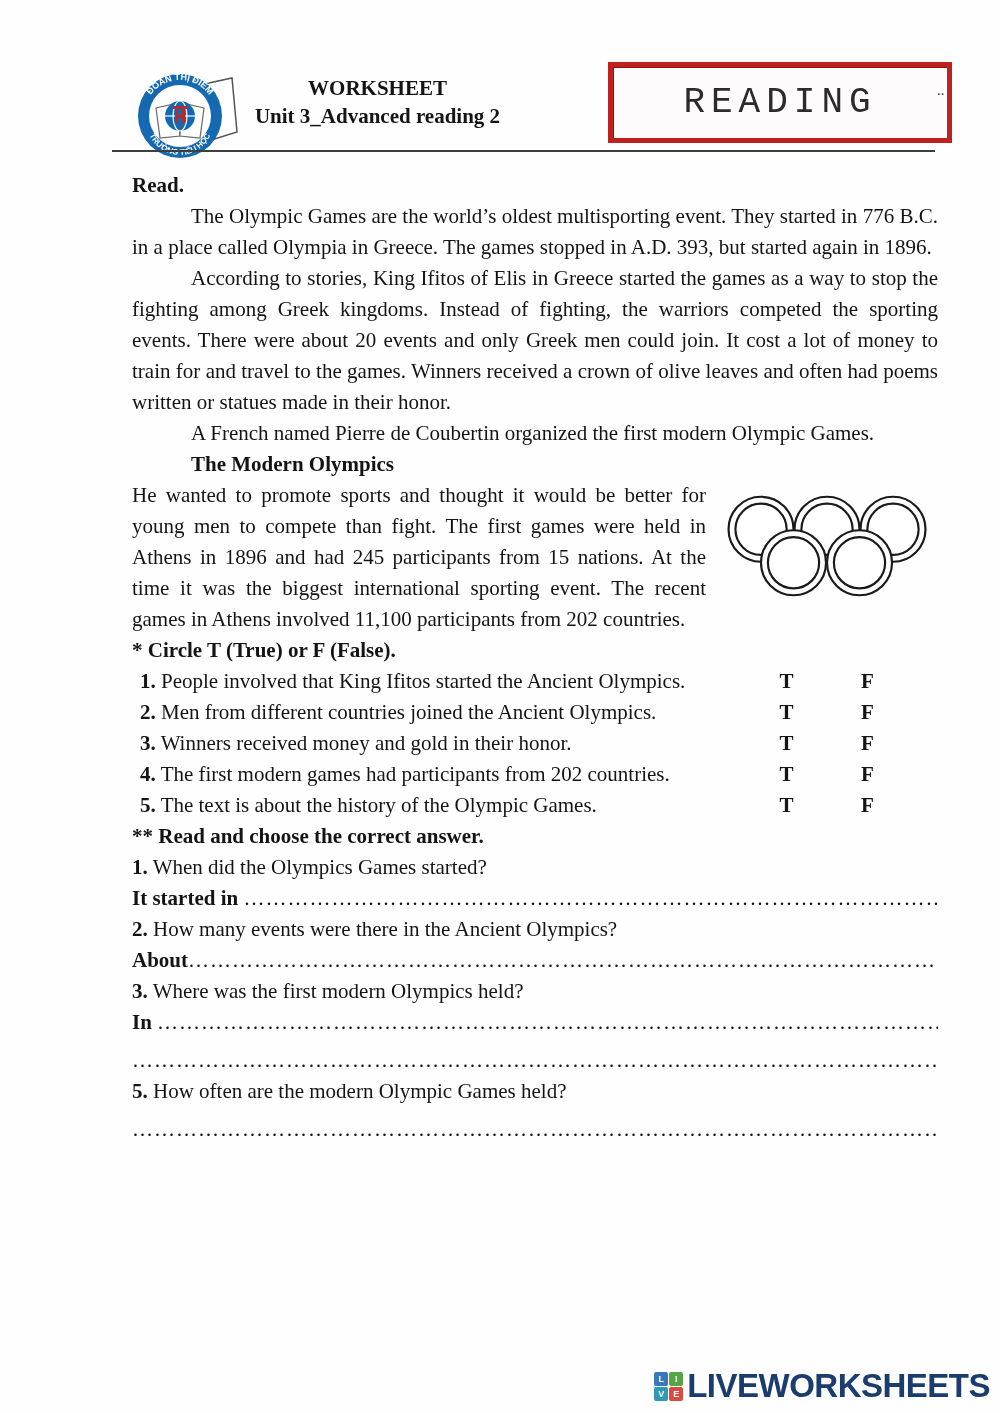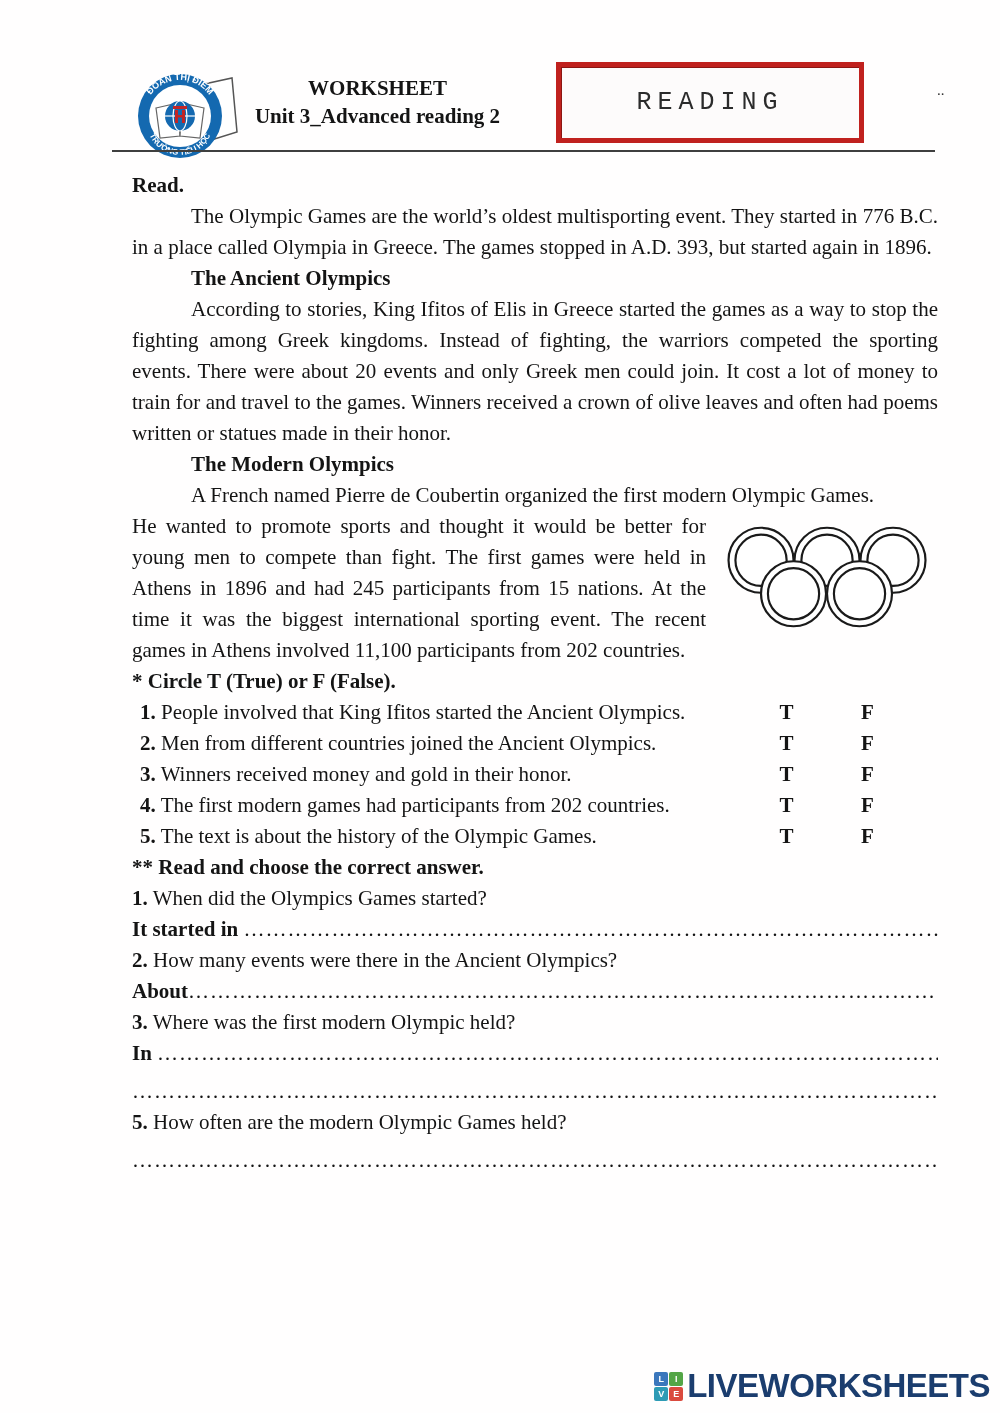"READING" .badge { font-size: 25px -> 36px; left: 556px -> 608px; width: 308px -> 344px }
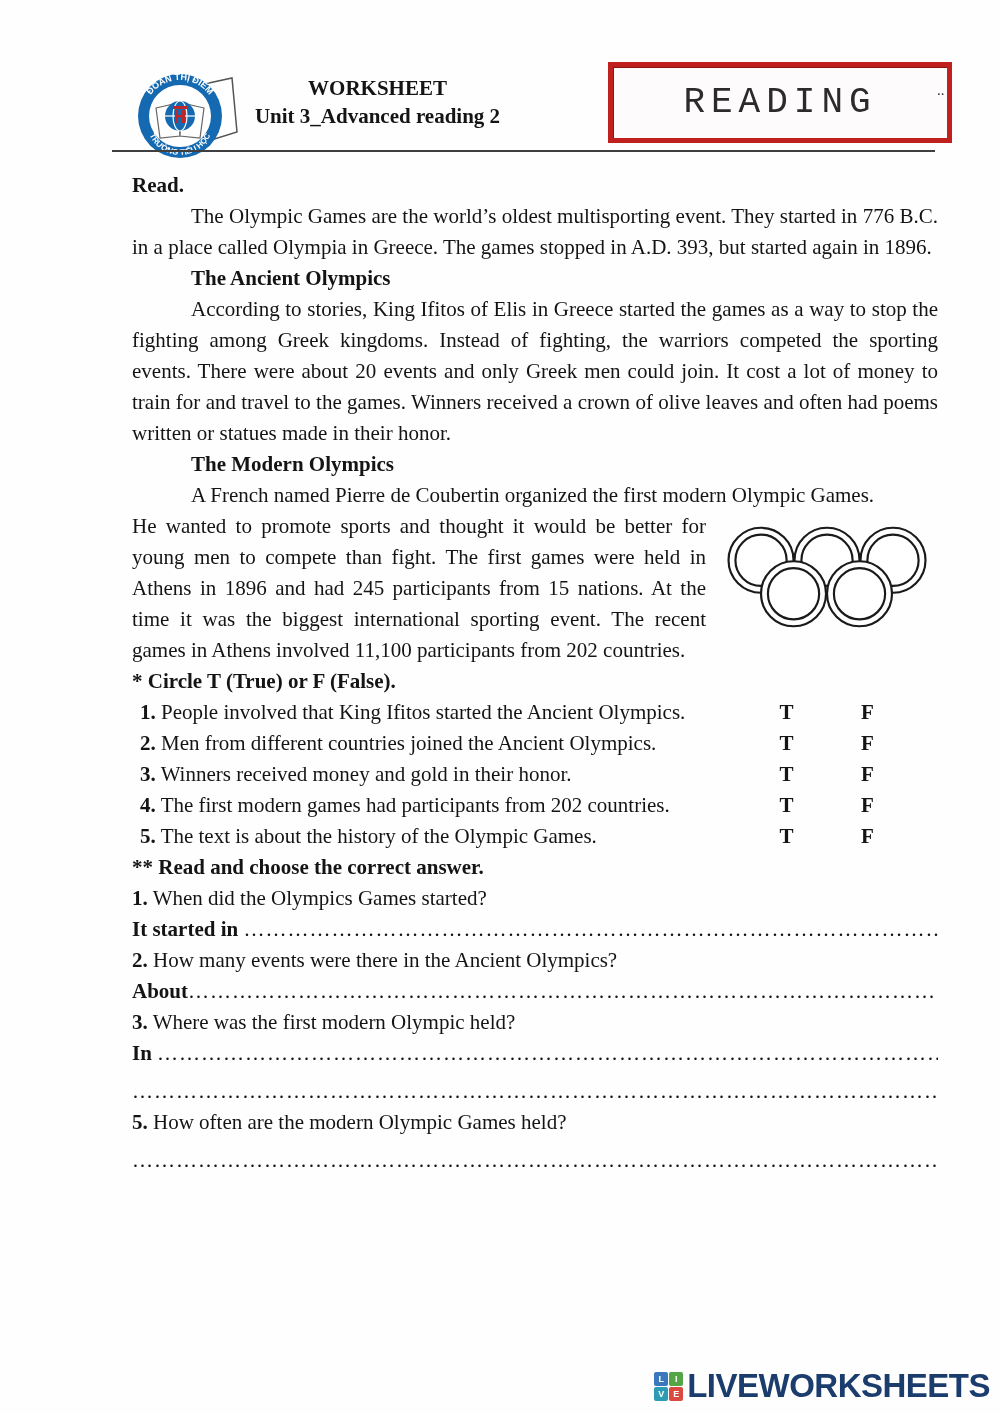"The Ancient Olympics" p.indent { html: <p>The Ancient Olympics</p> -> none }
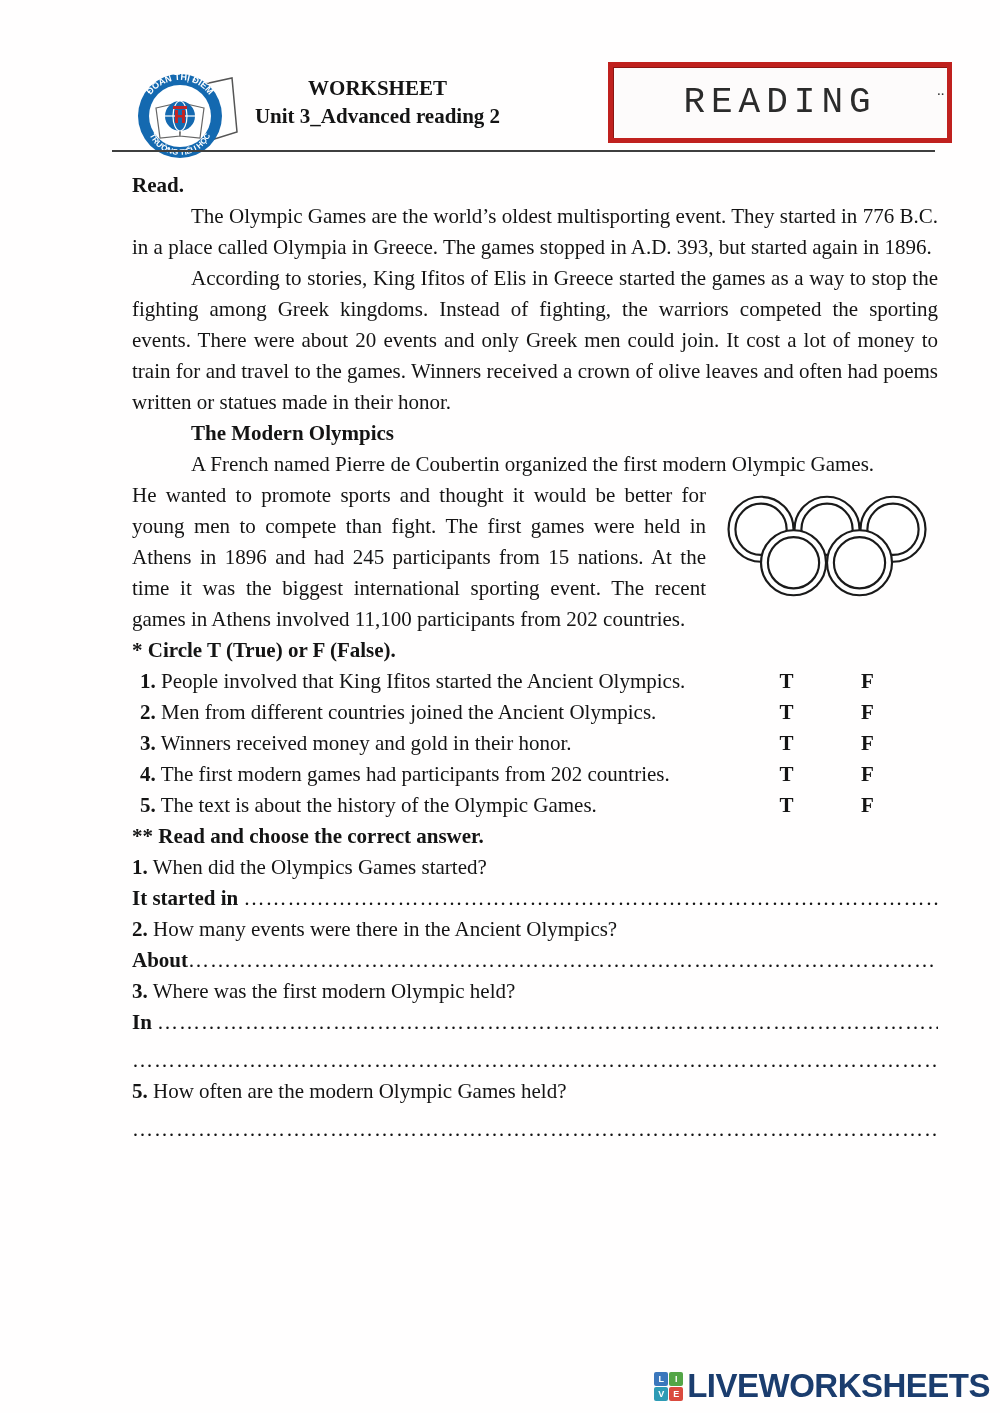"The Modern Olympics" p.indent { order: before "A French named Pierre de" -> after "A French named Pierre de" }
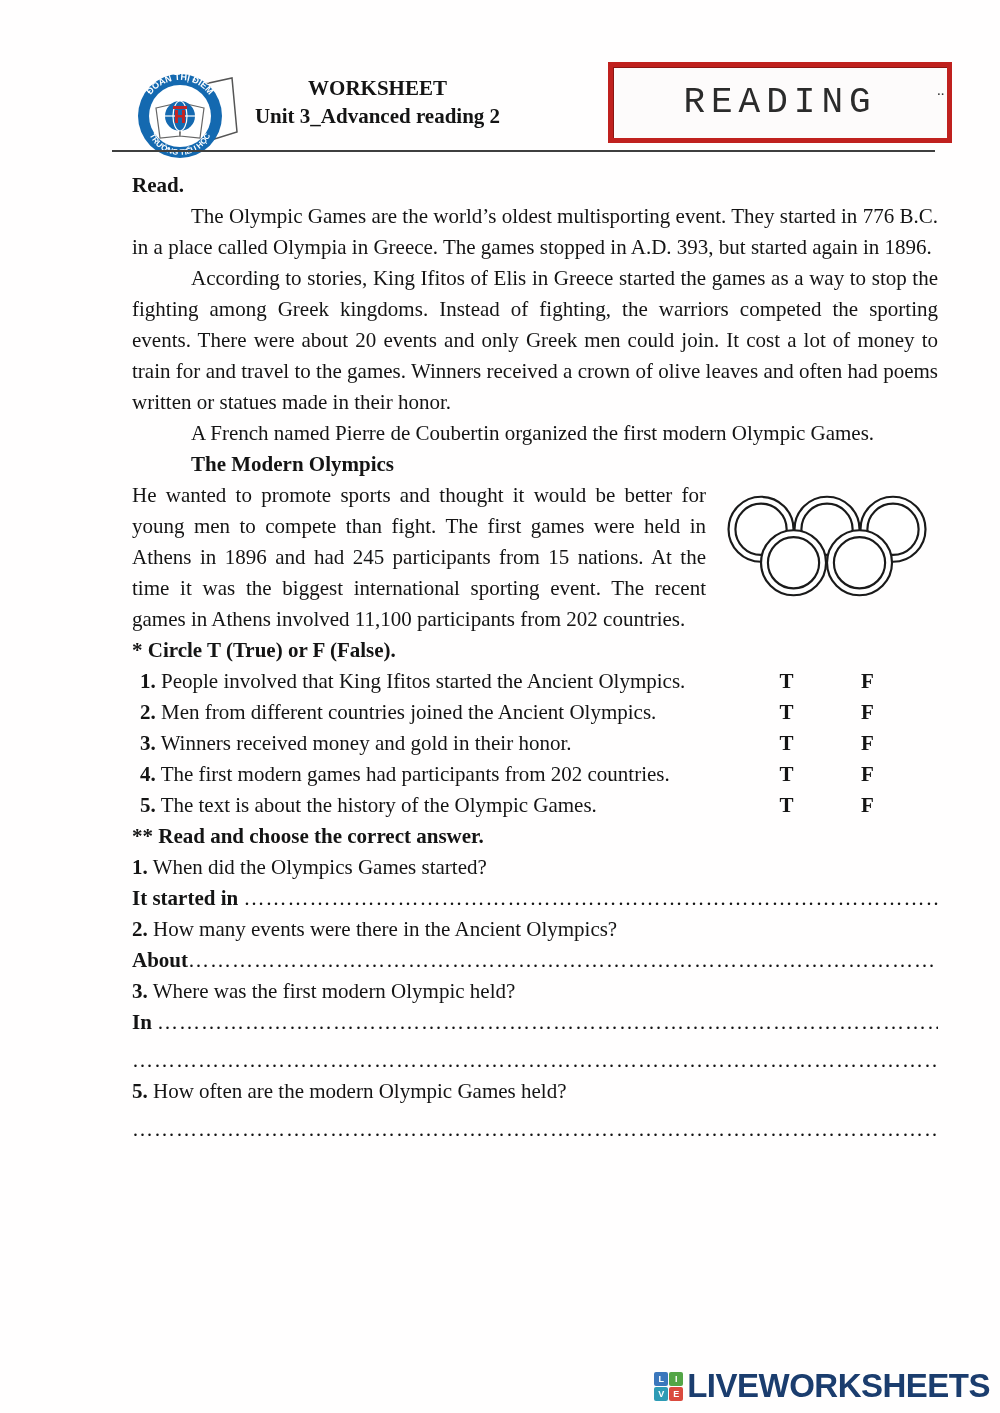"Where was the first modern" span { text: Olympic -> Olympics }
